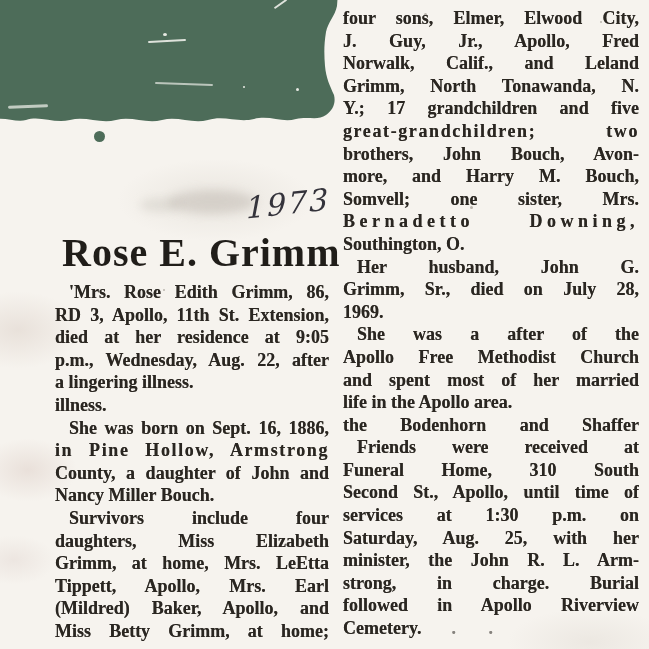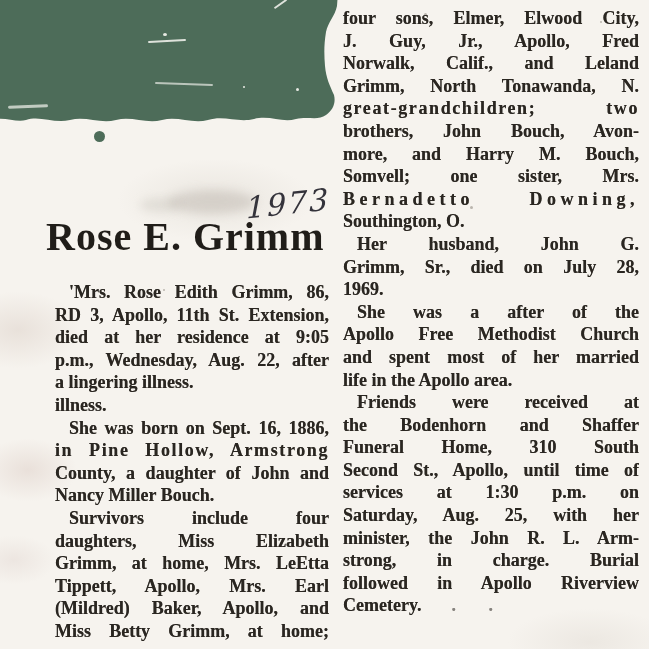"Y.; 17 grandchildren and five" div.line { html: none -> <div>Y.; 17 grandchildren and five</div> }
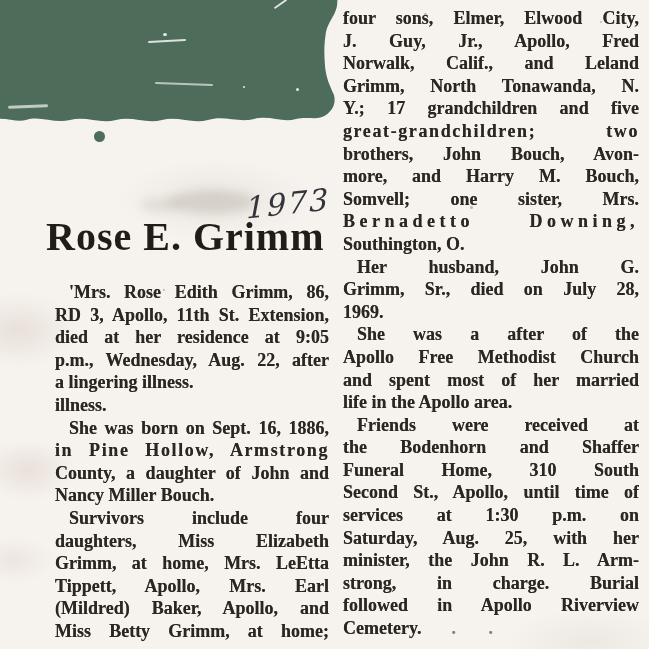"Rose E. Grimm" .headline { margin: 0 -> 16px }
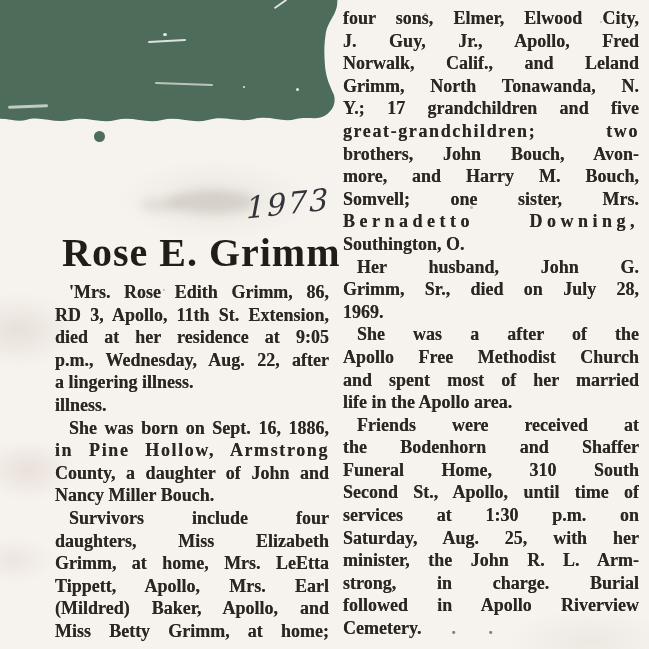"Friends were received at" div.line { order: before "the Bodenhorn and Shaffer" -> after "the Bodenhorn and Shaffer" }
